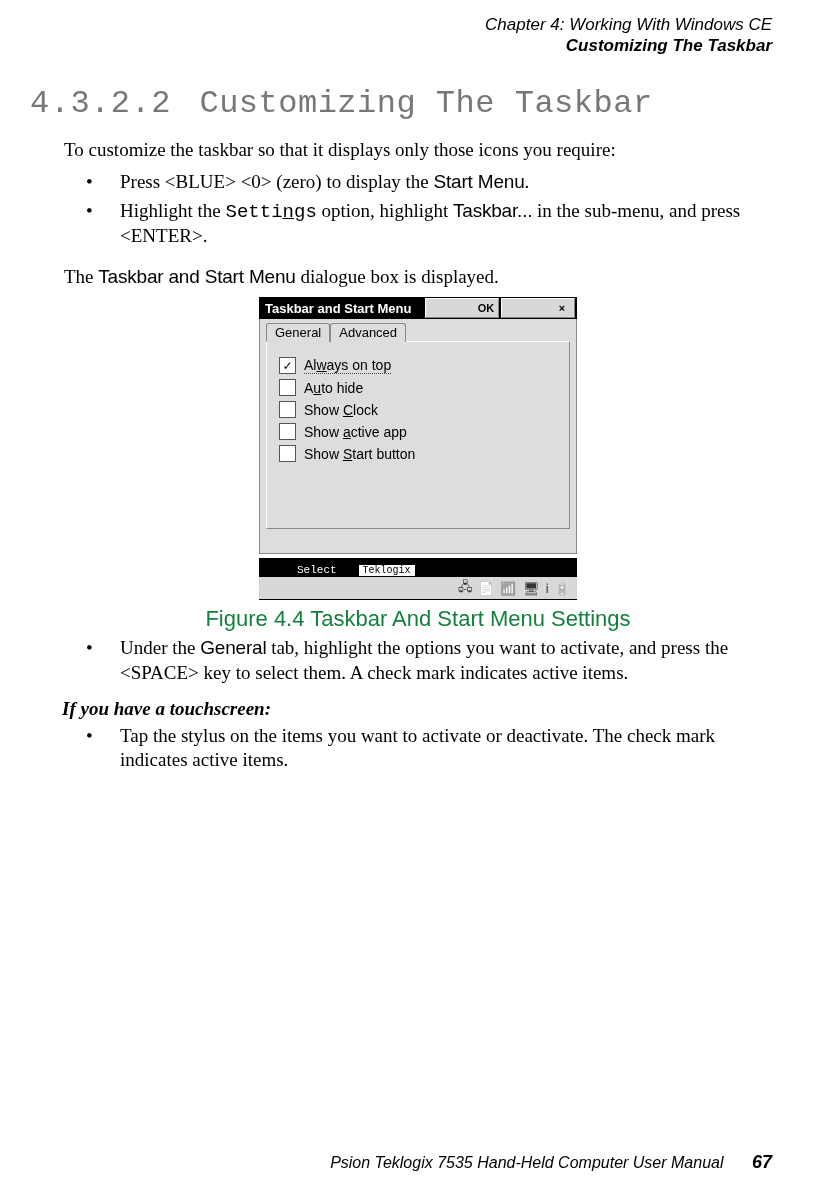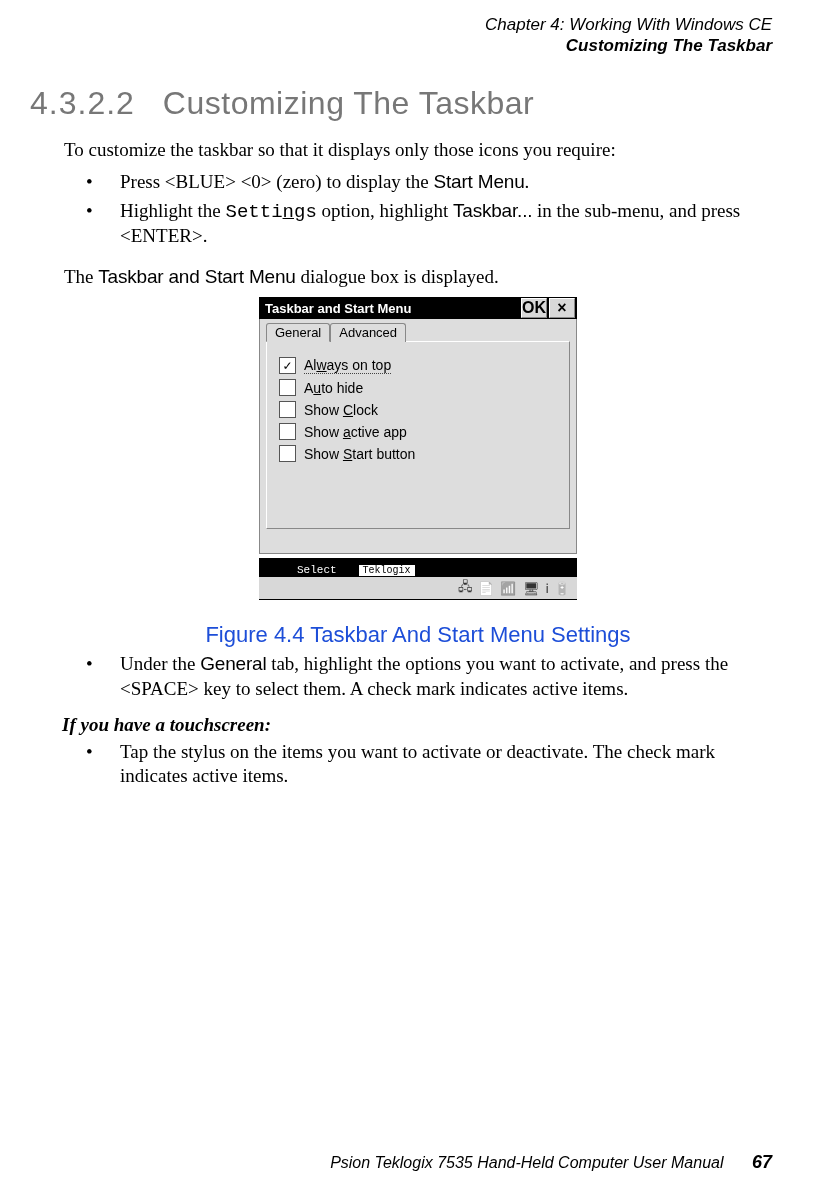"4.3.2.2 Customizing The Taskbar" .section-heading { font-family: Liberation Sans, sans-serif -> Liberation Mono, monospace }
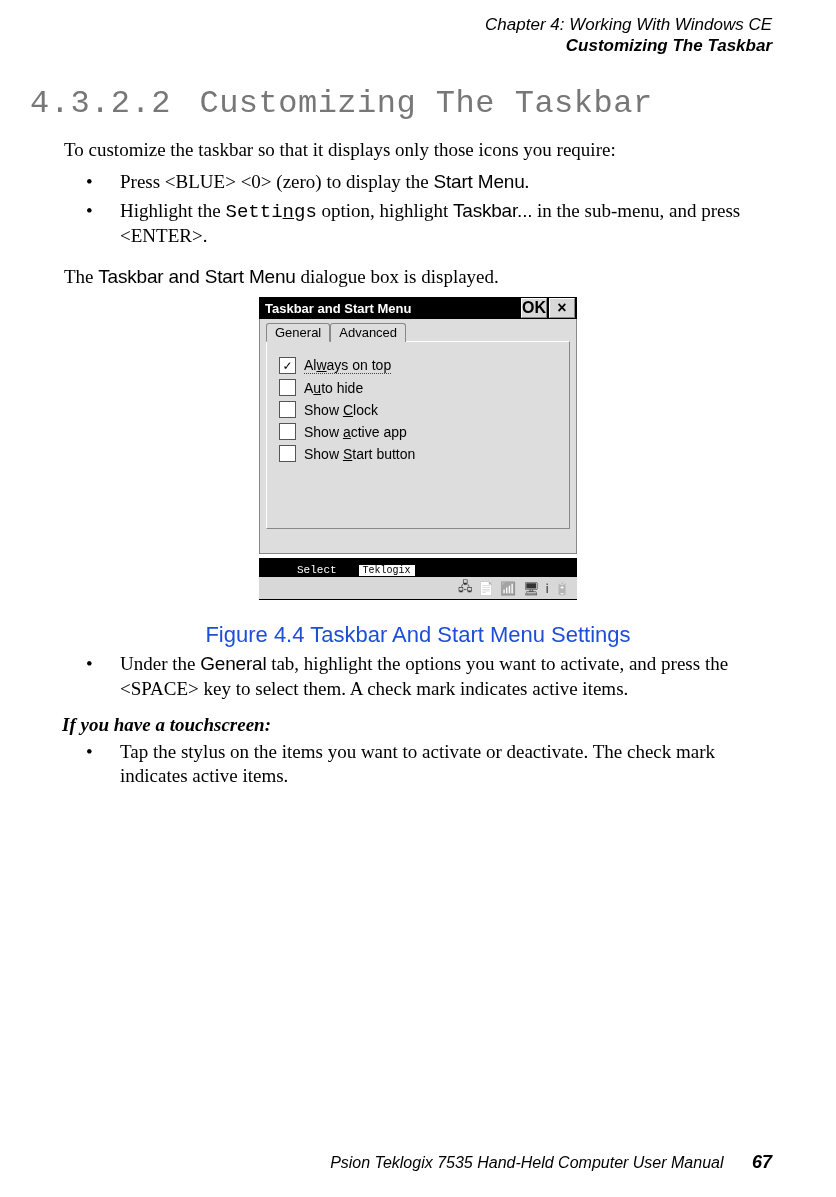"OK" .t-btn { font-size: 16px -> 11px; padding-left: none -> 48px }
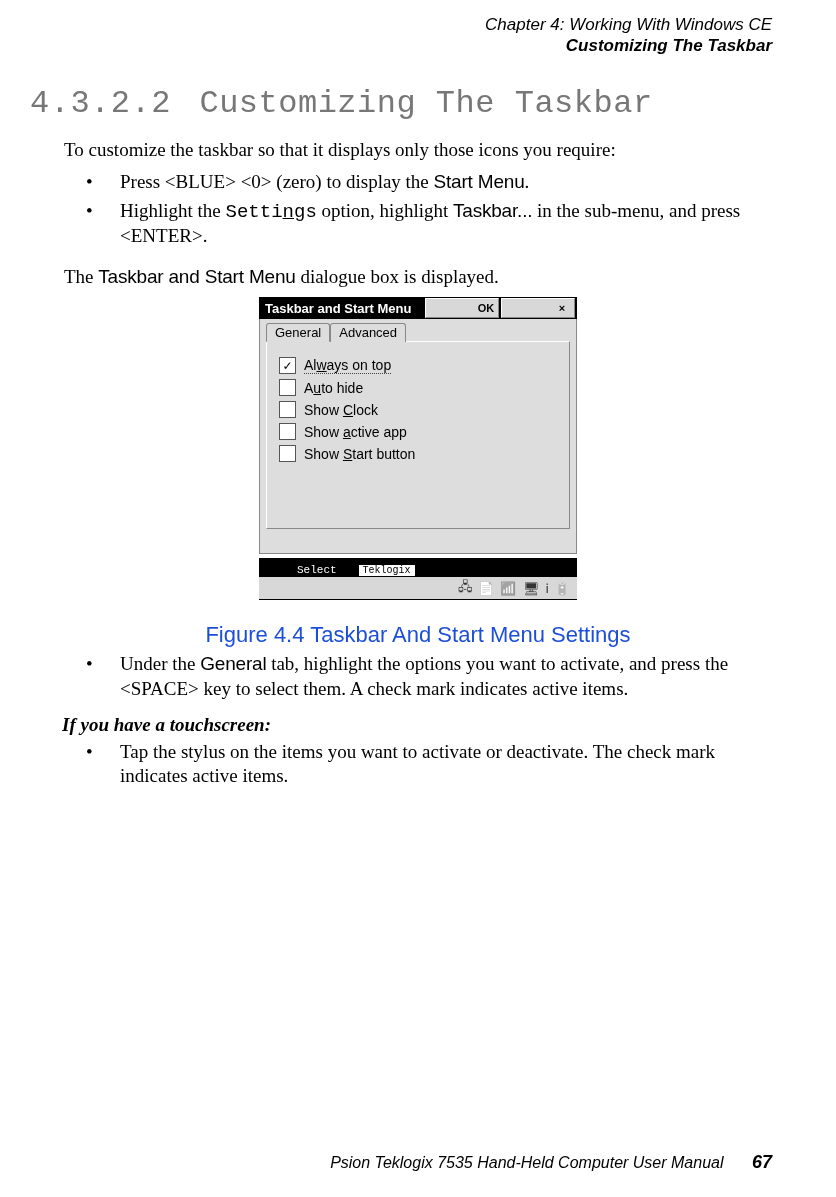"Figure 4.4 Taskbar And Start" .fig-caption { color: #1d4ed8 -> #15803d; margin-top: 22px -> 6px }
